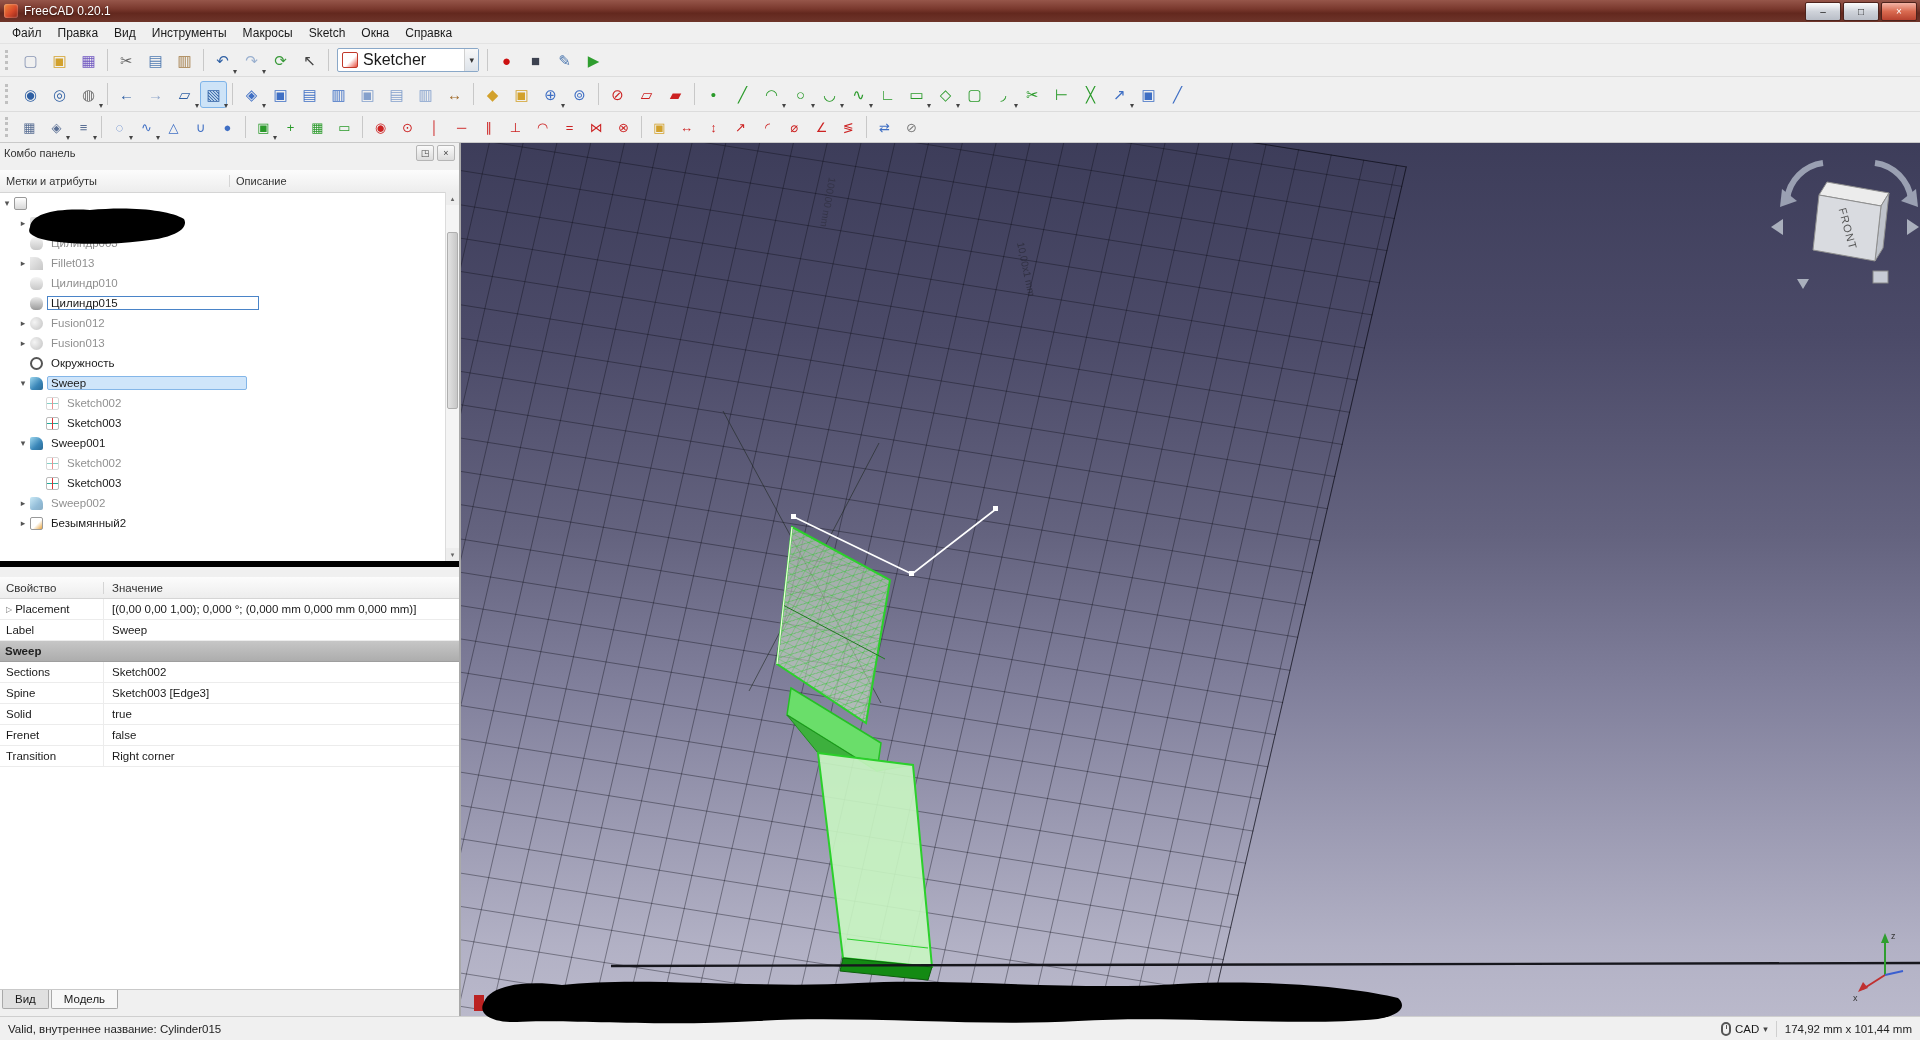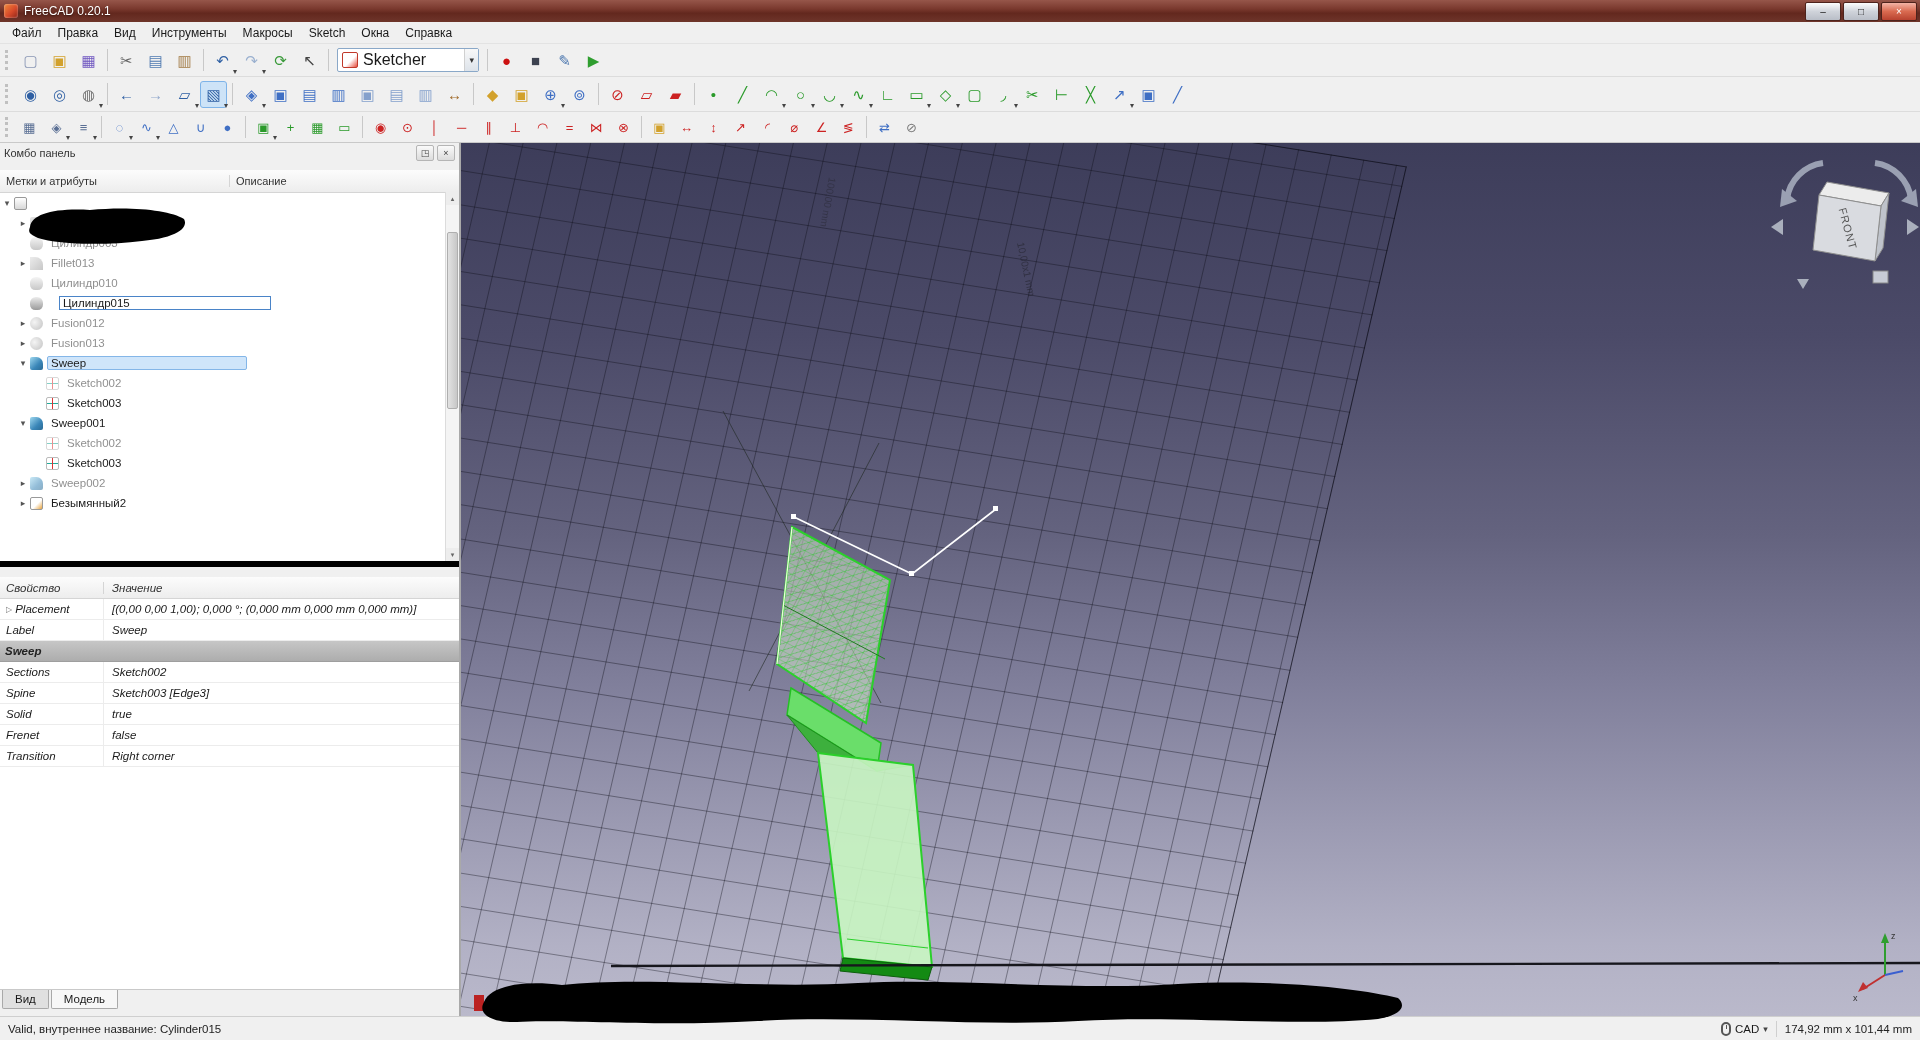"Цилиндр015" .tlabel.editing { margin-left: 12px -> none }
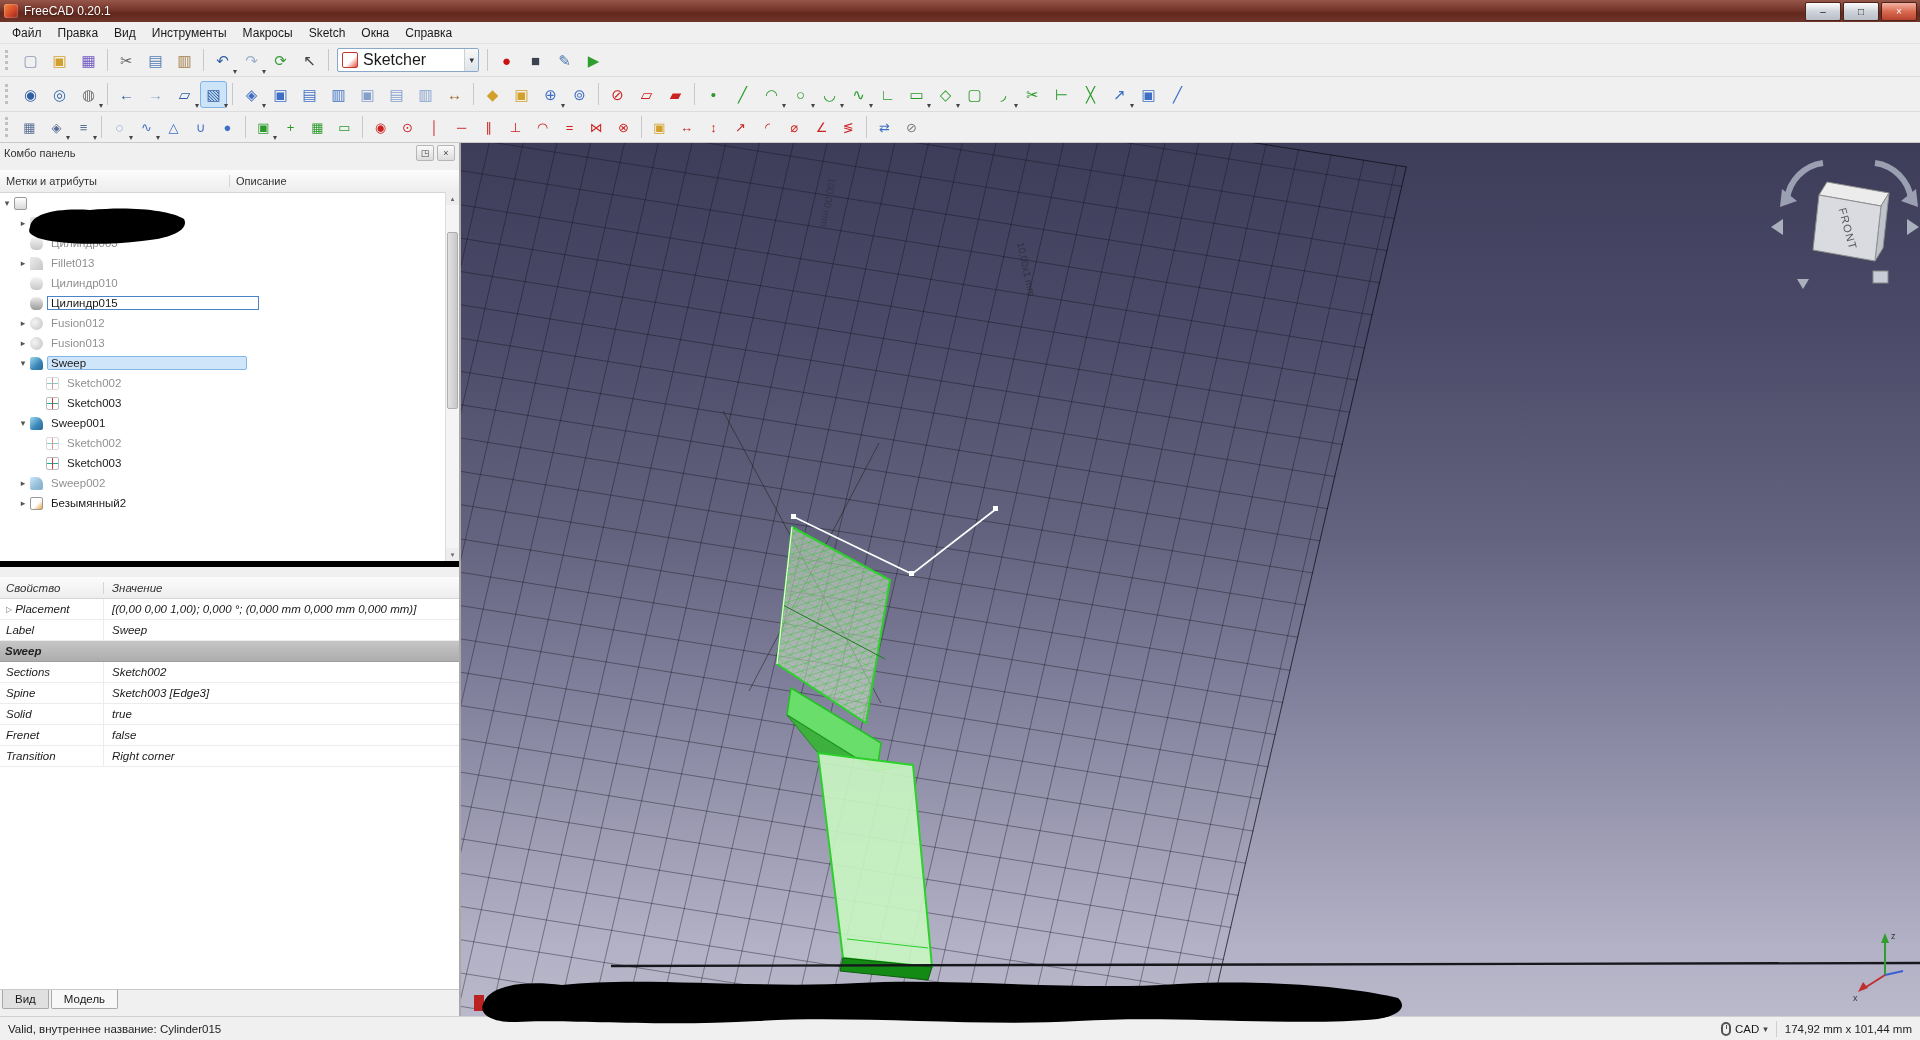"Окружность" div.trow { html: none -> <div> <span></span> <span></span> <span>Окружность</span> </div> }
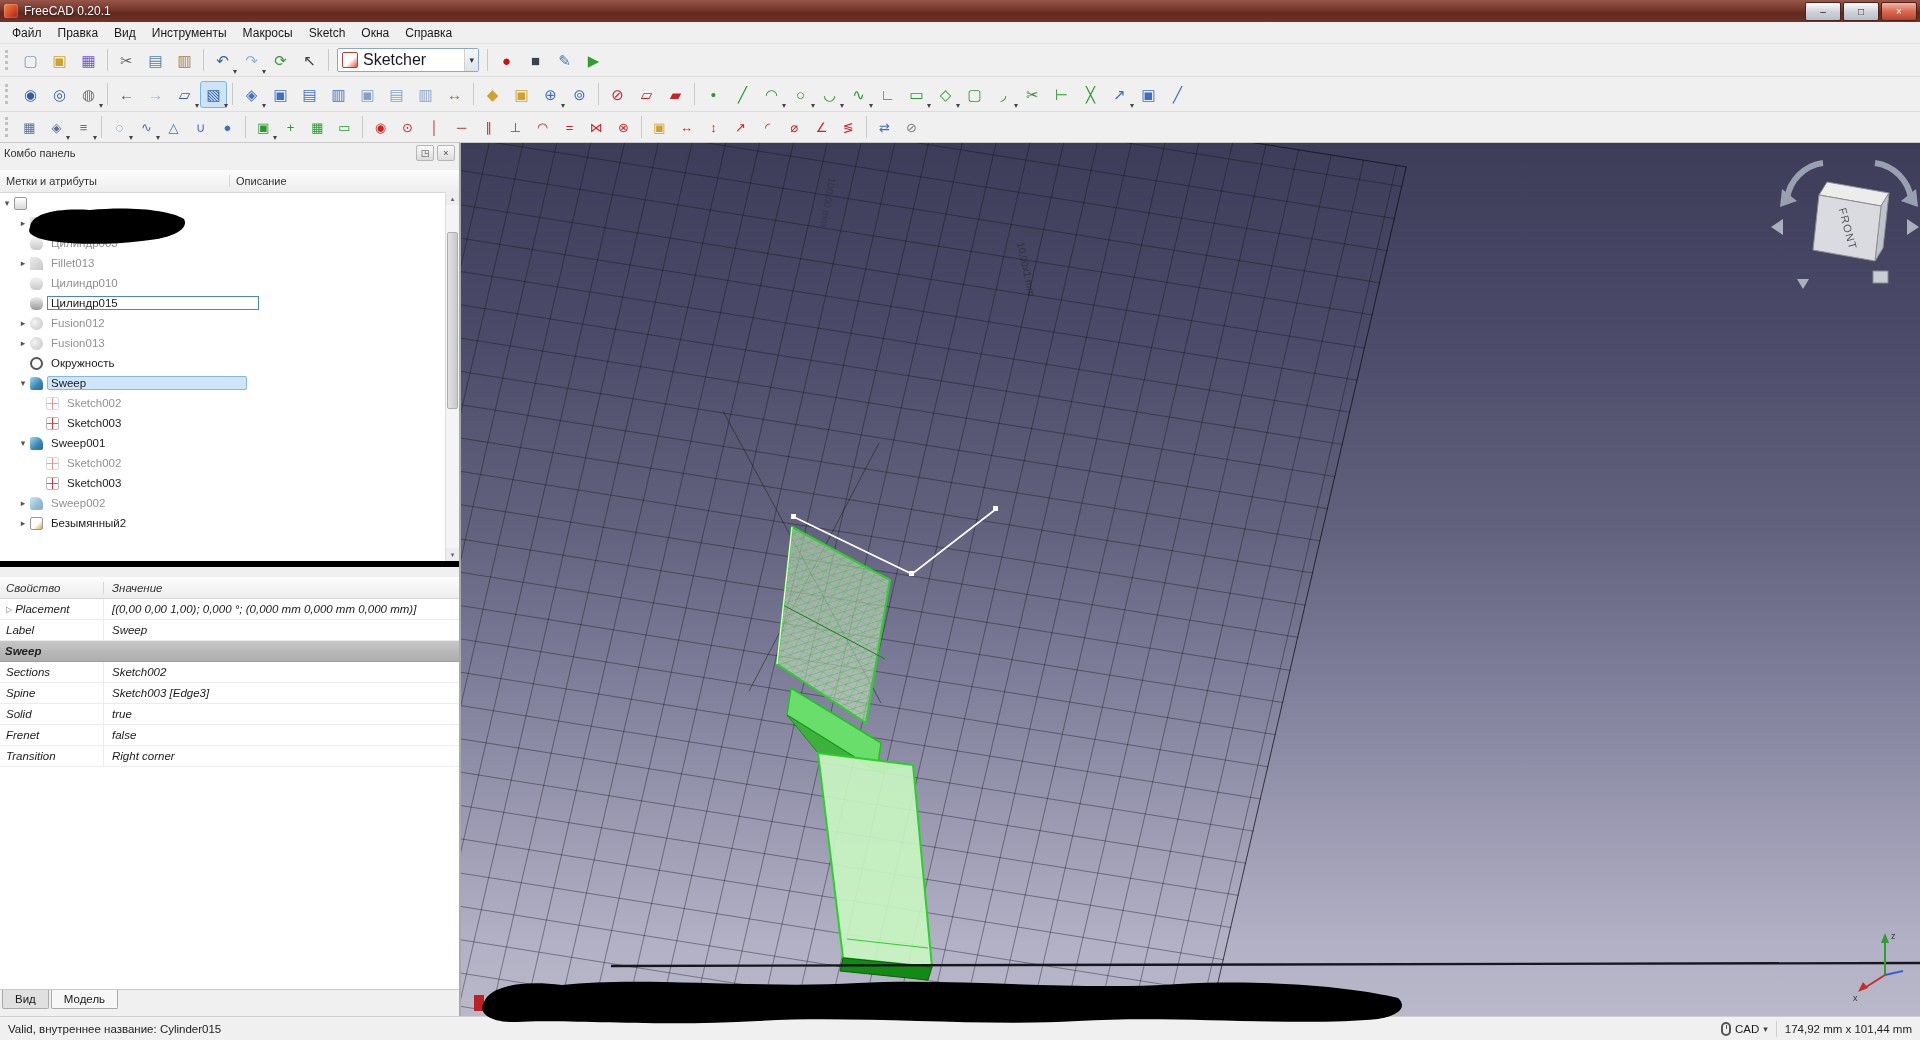"Свойство" .prop-wrap { font-style: italic -> none }
